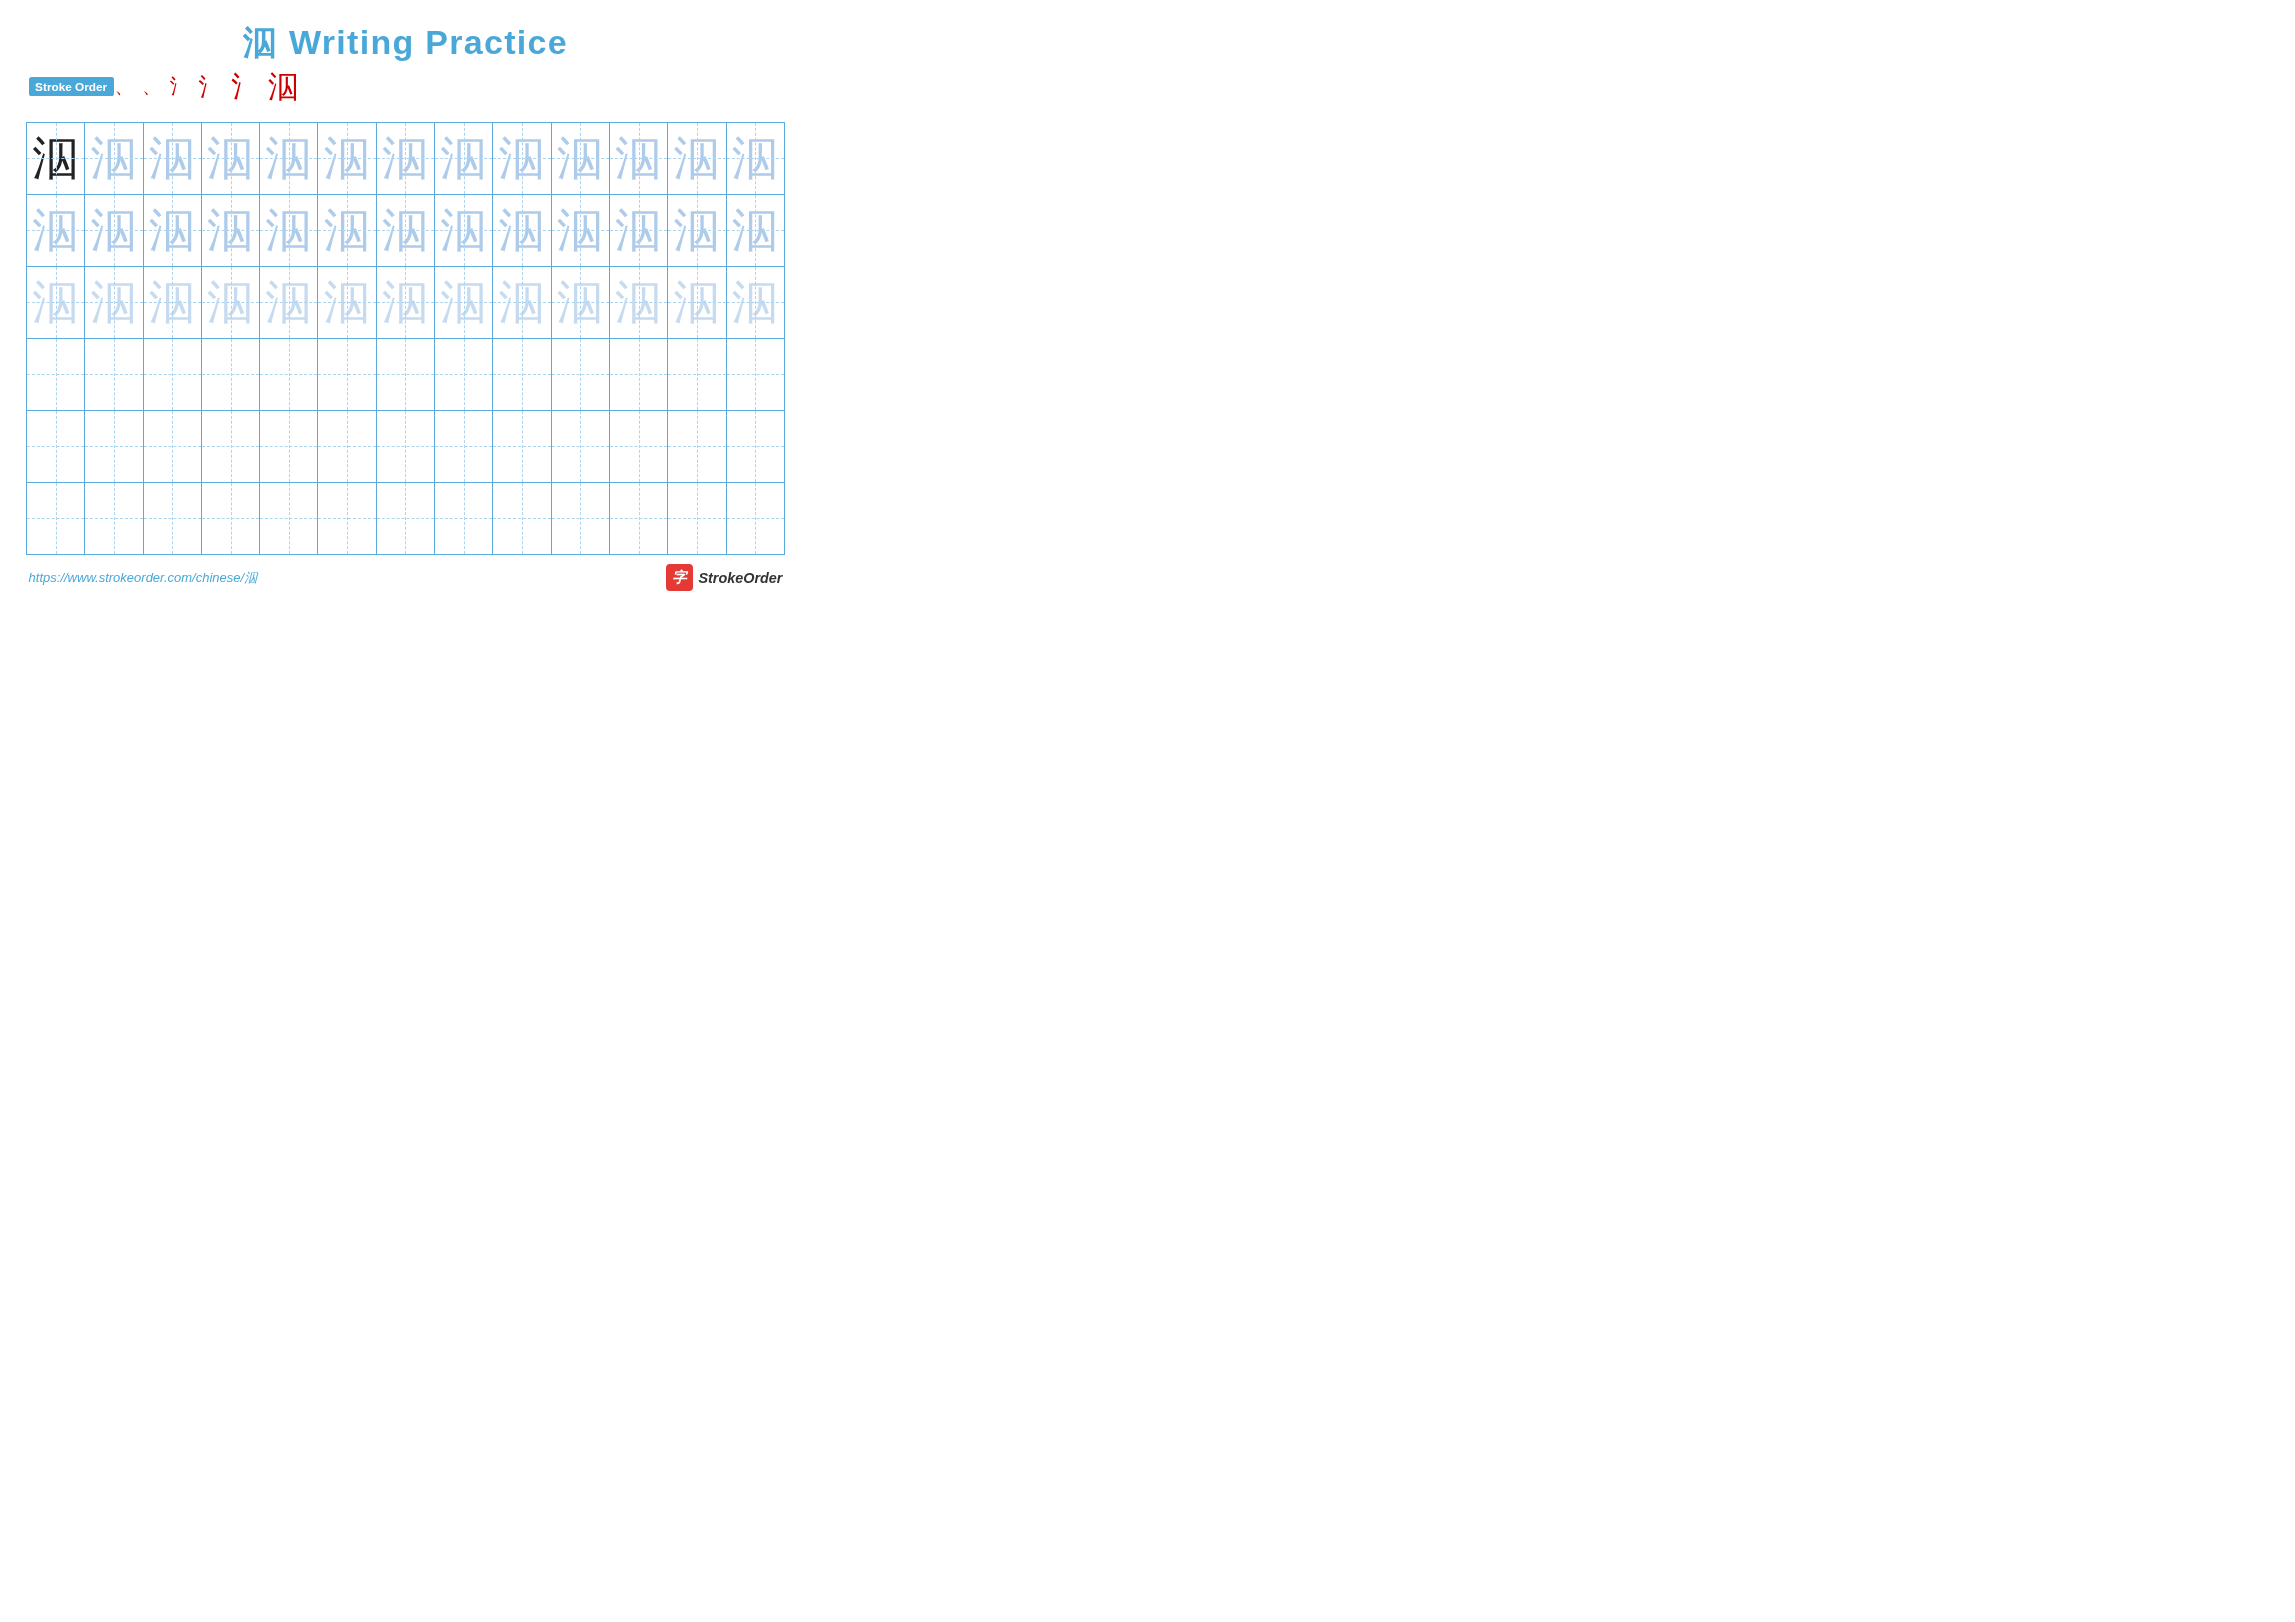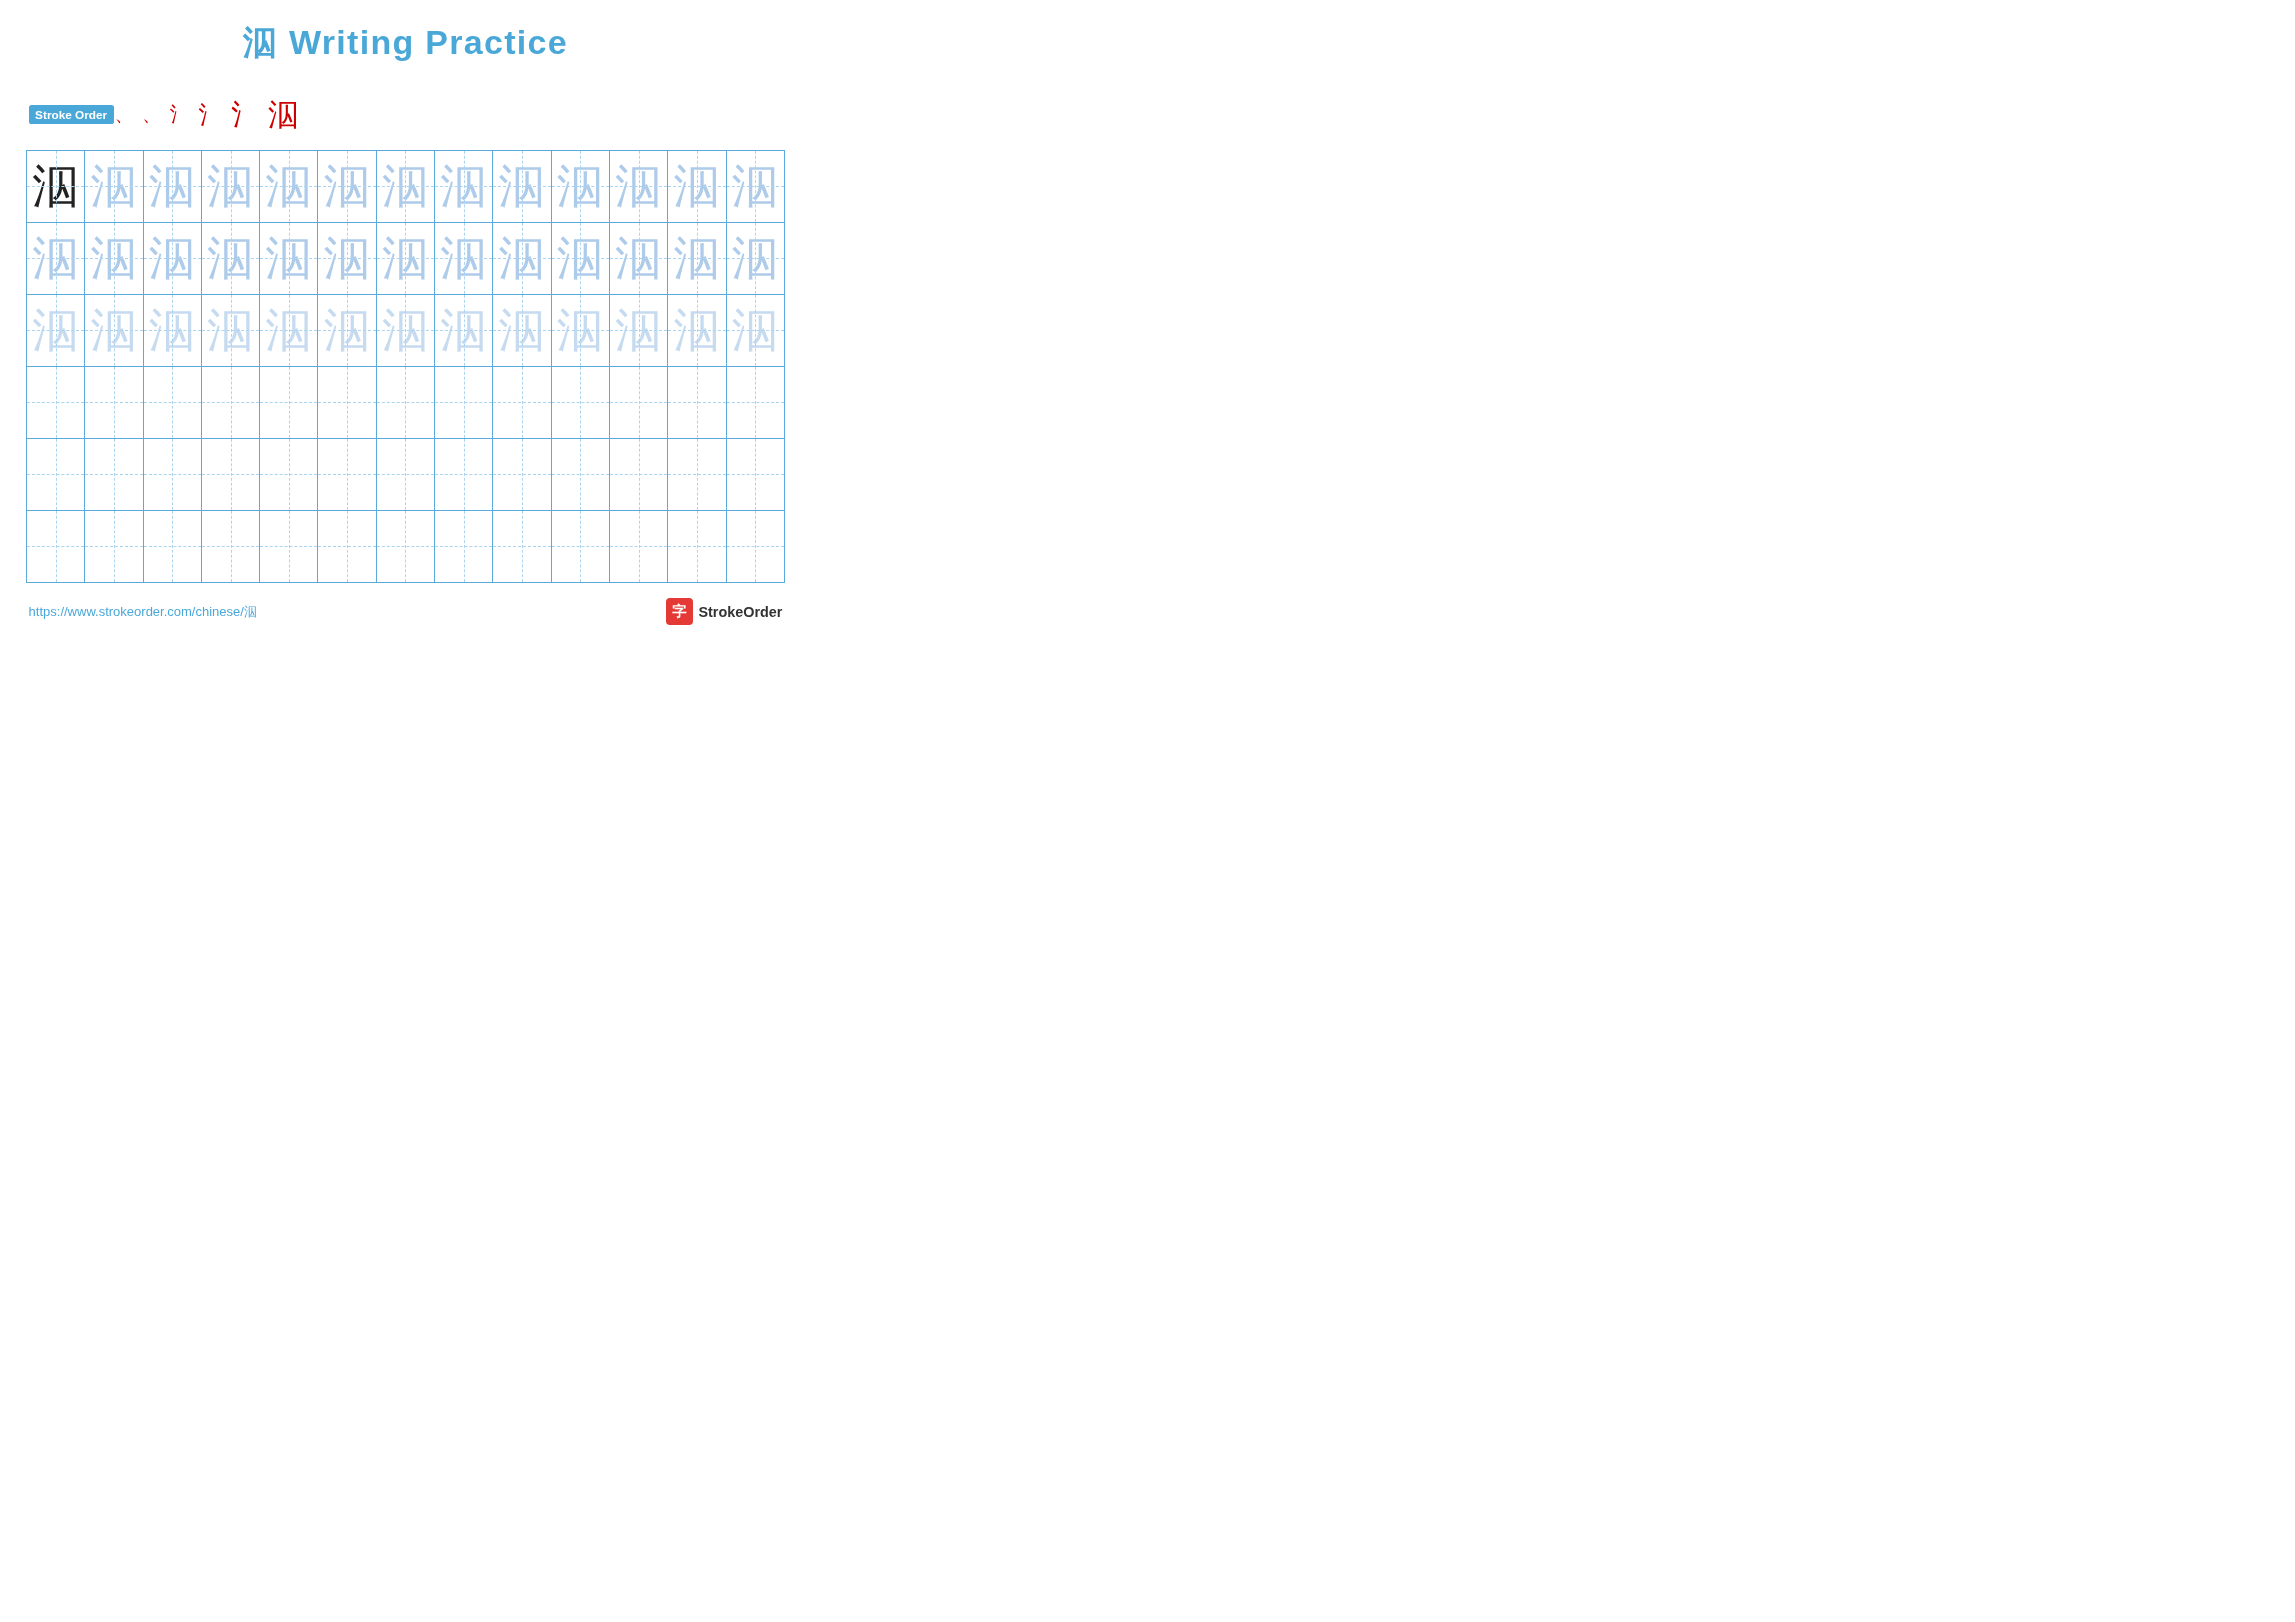"泅 Writing Practice" .page-title { margin-bottom: 28px -> 0 }
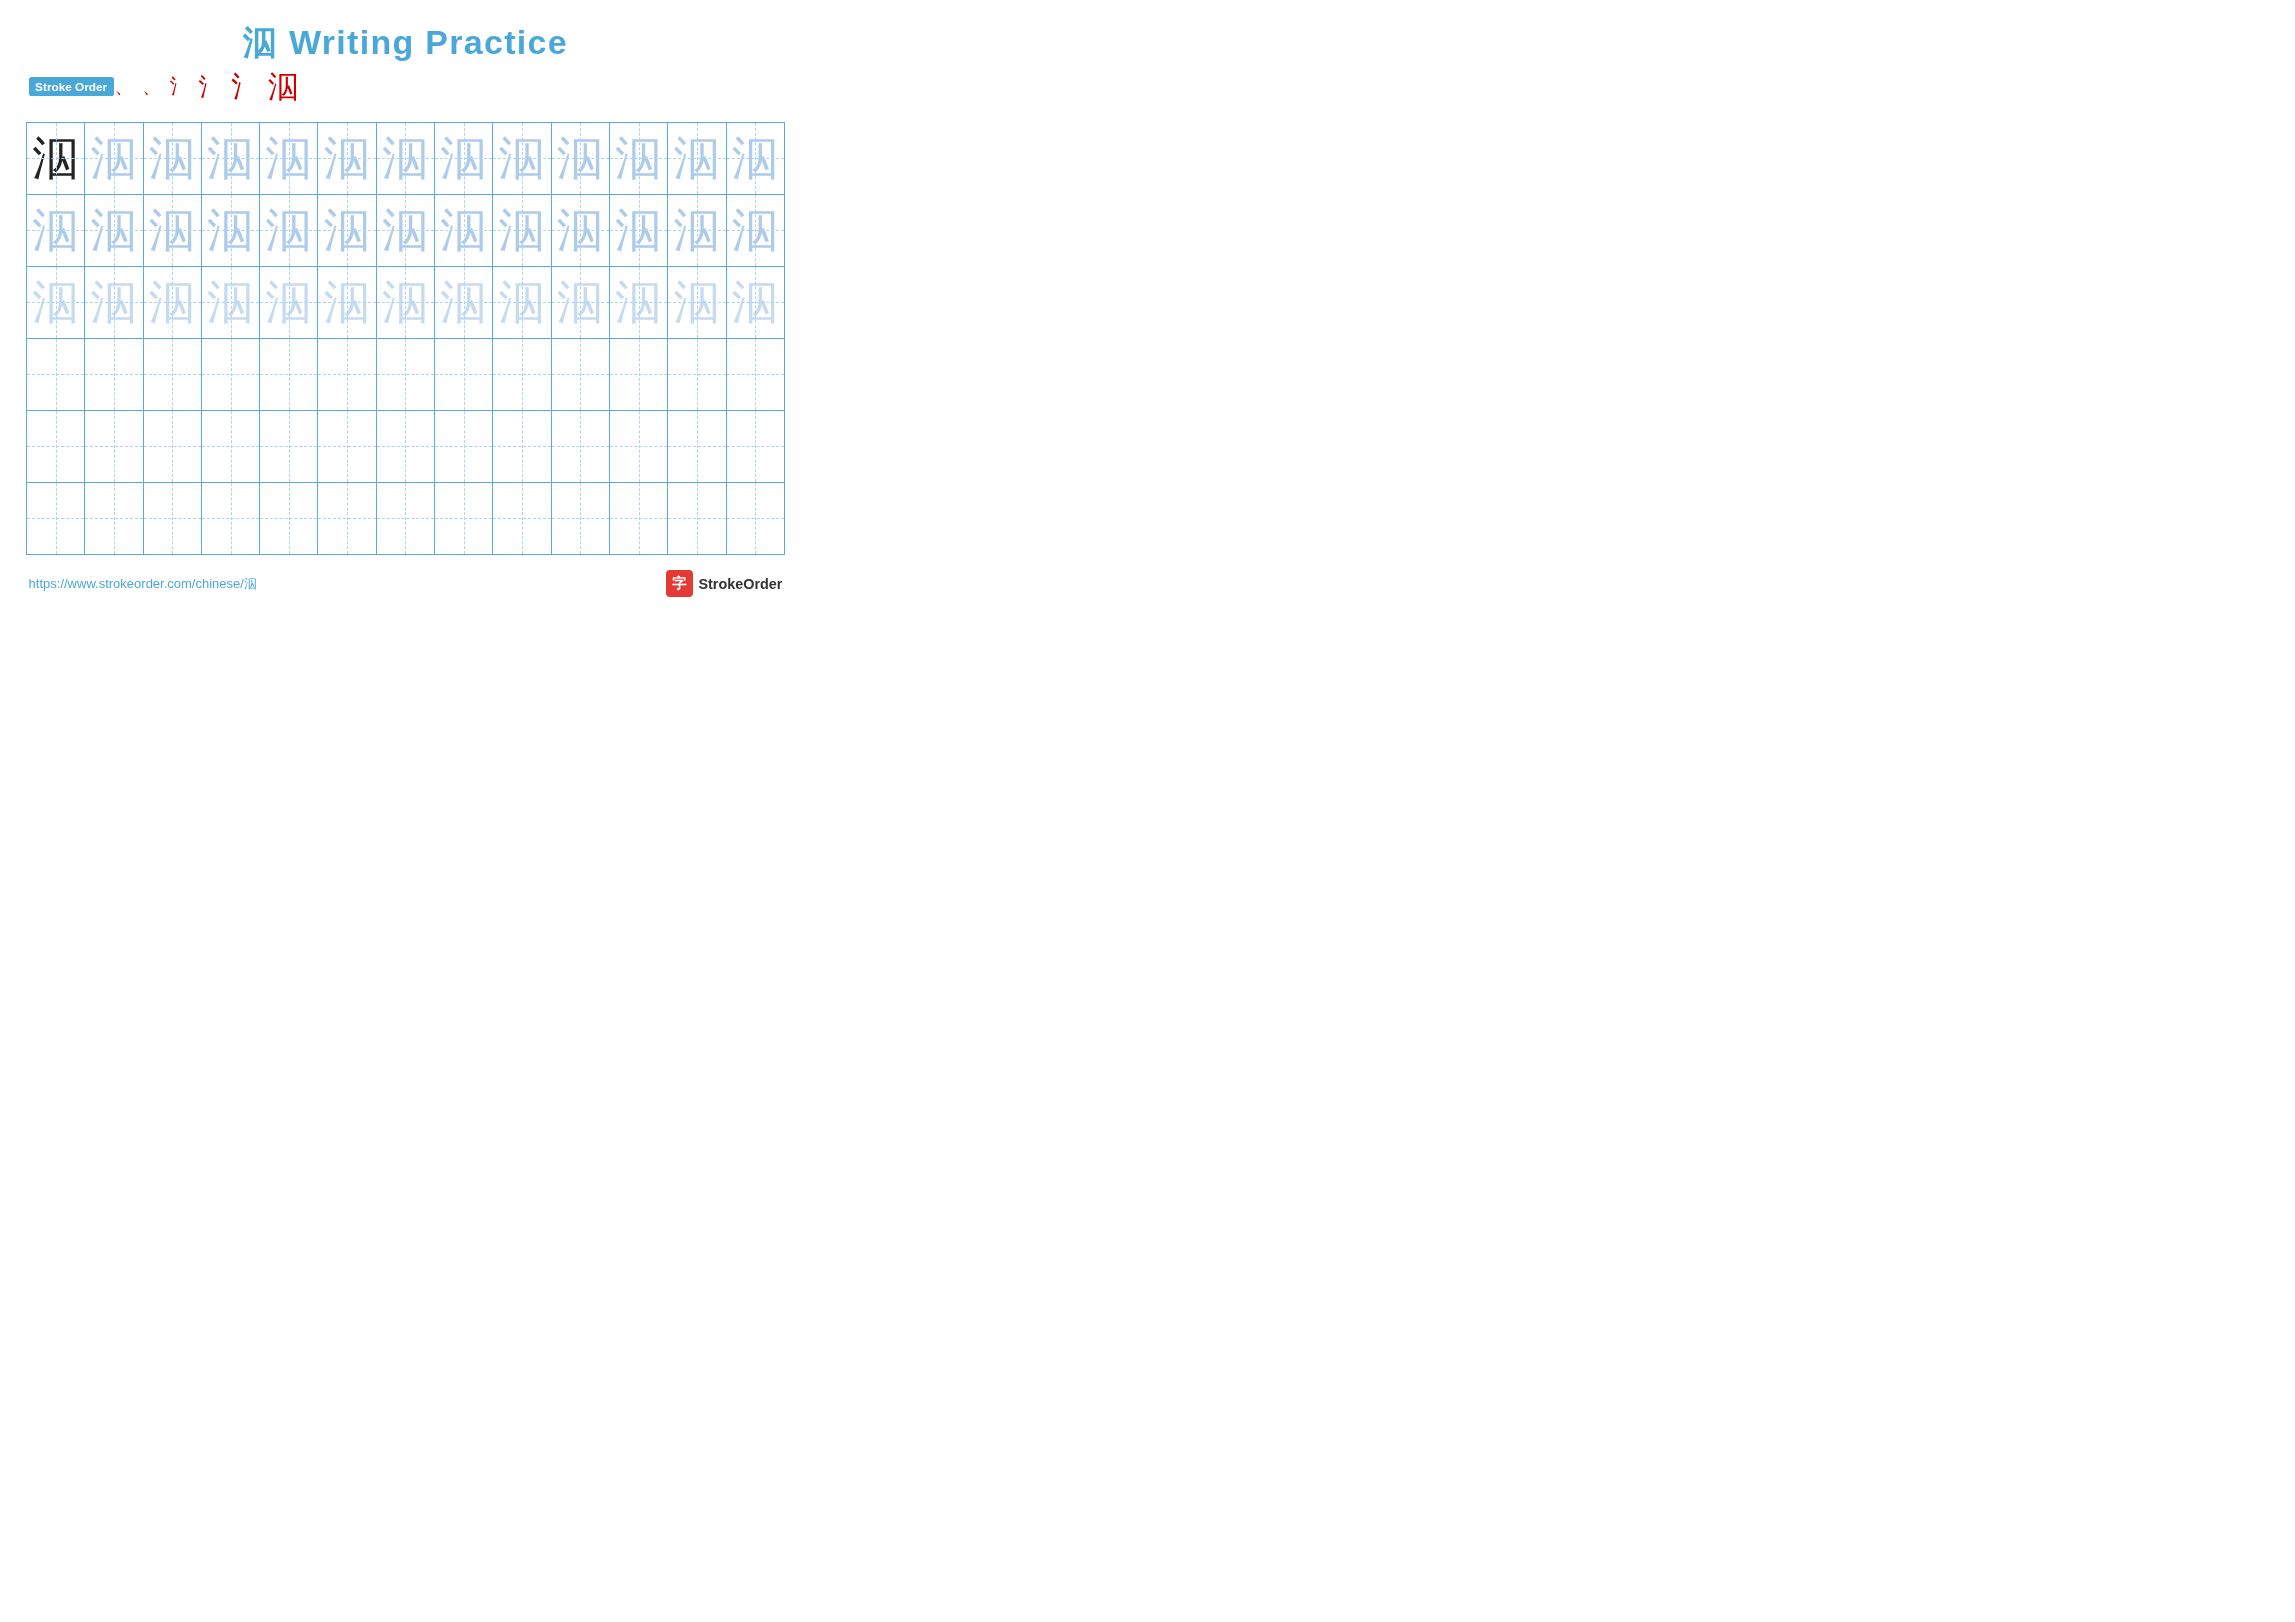"https://www.strokeorder.com/chinese/泅" .footer { font-style: none -> italic; margin-top: 15px -> 9px }
